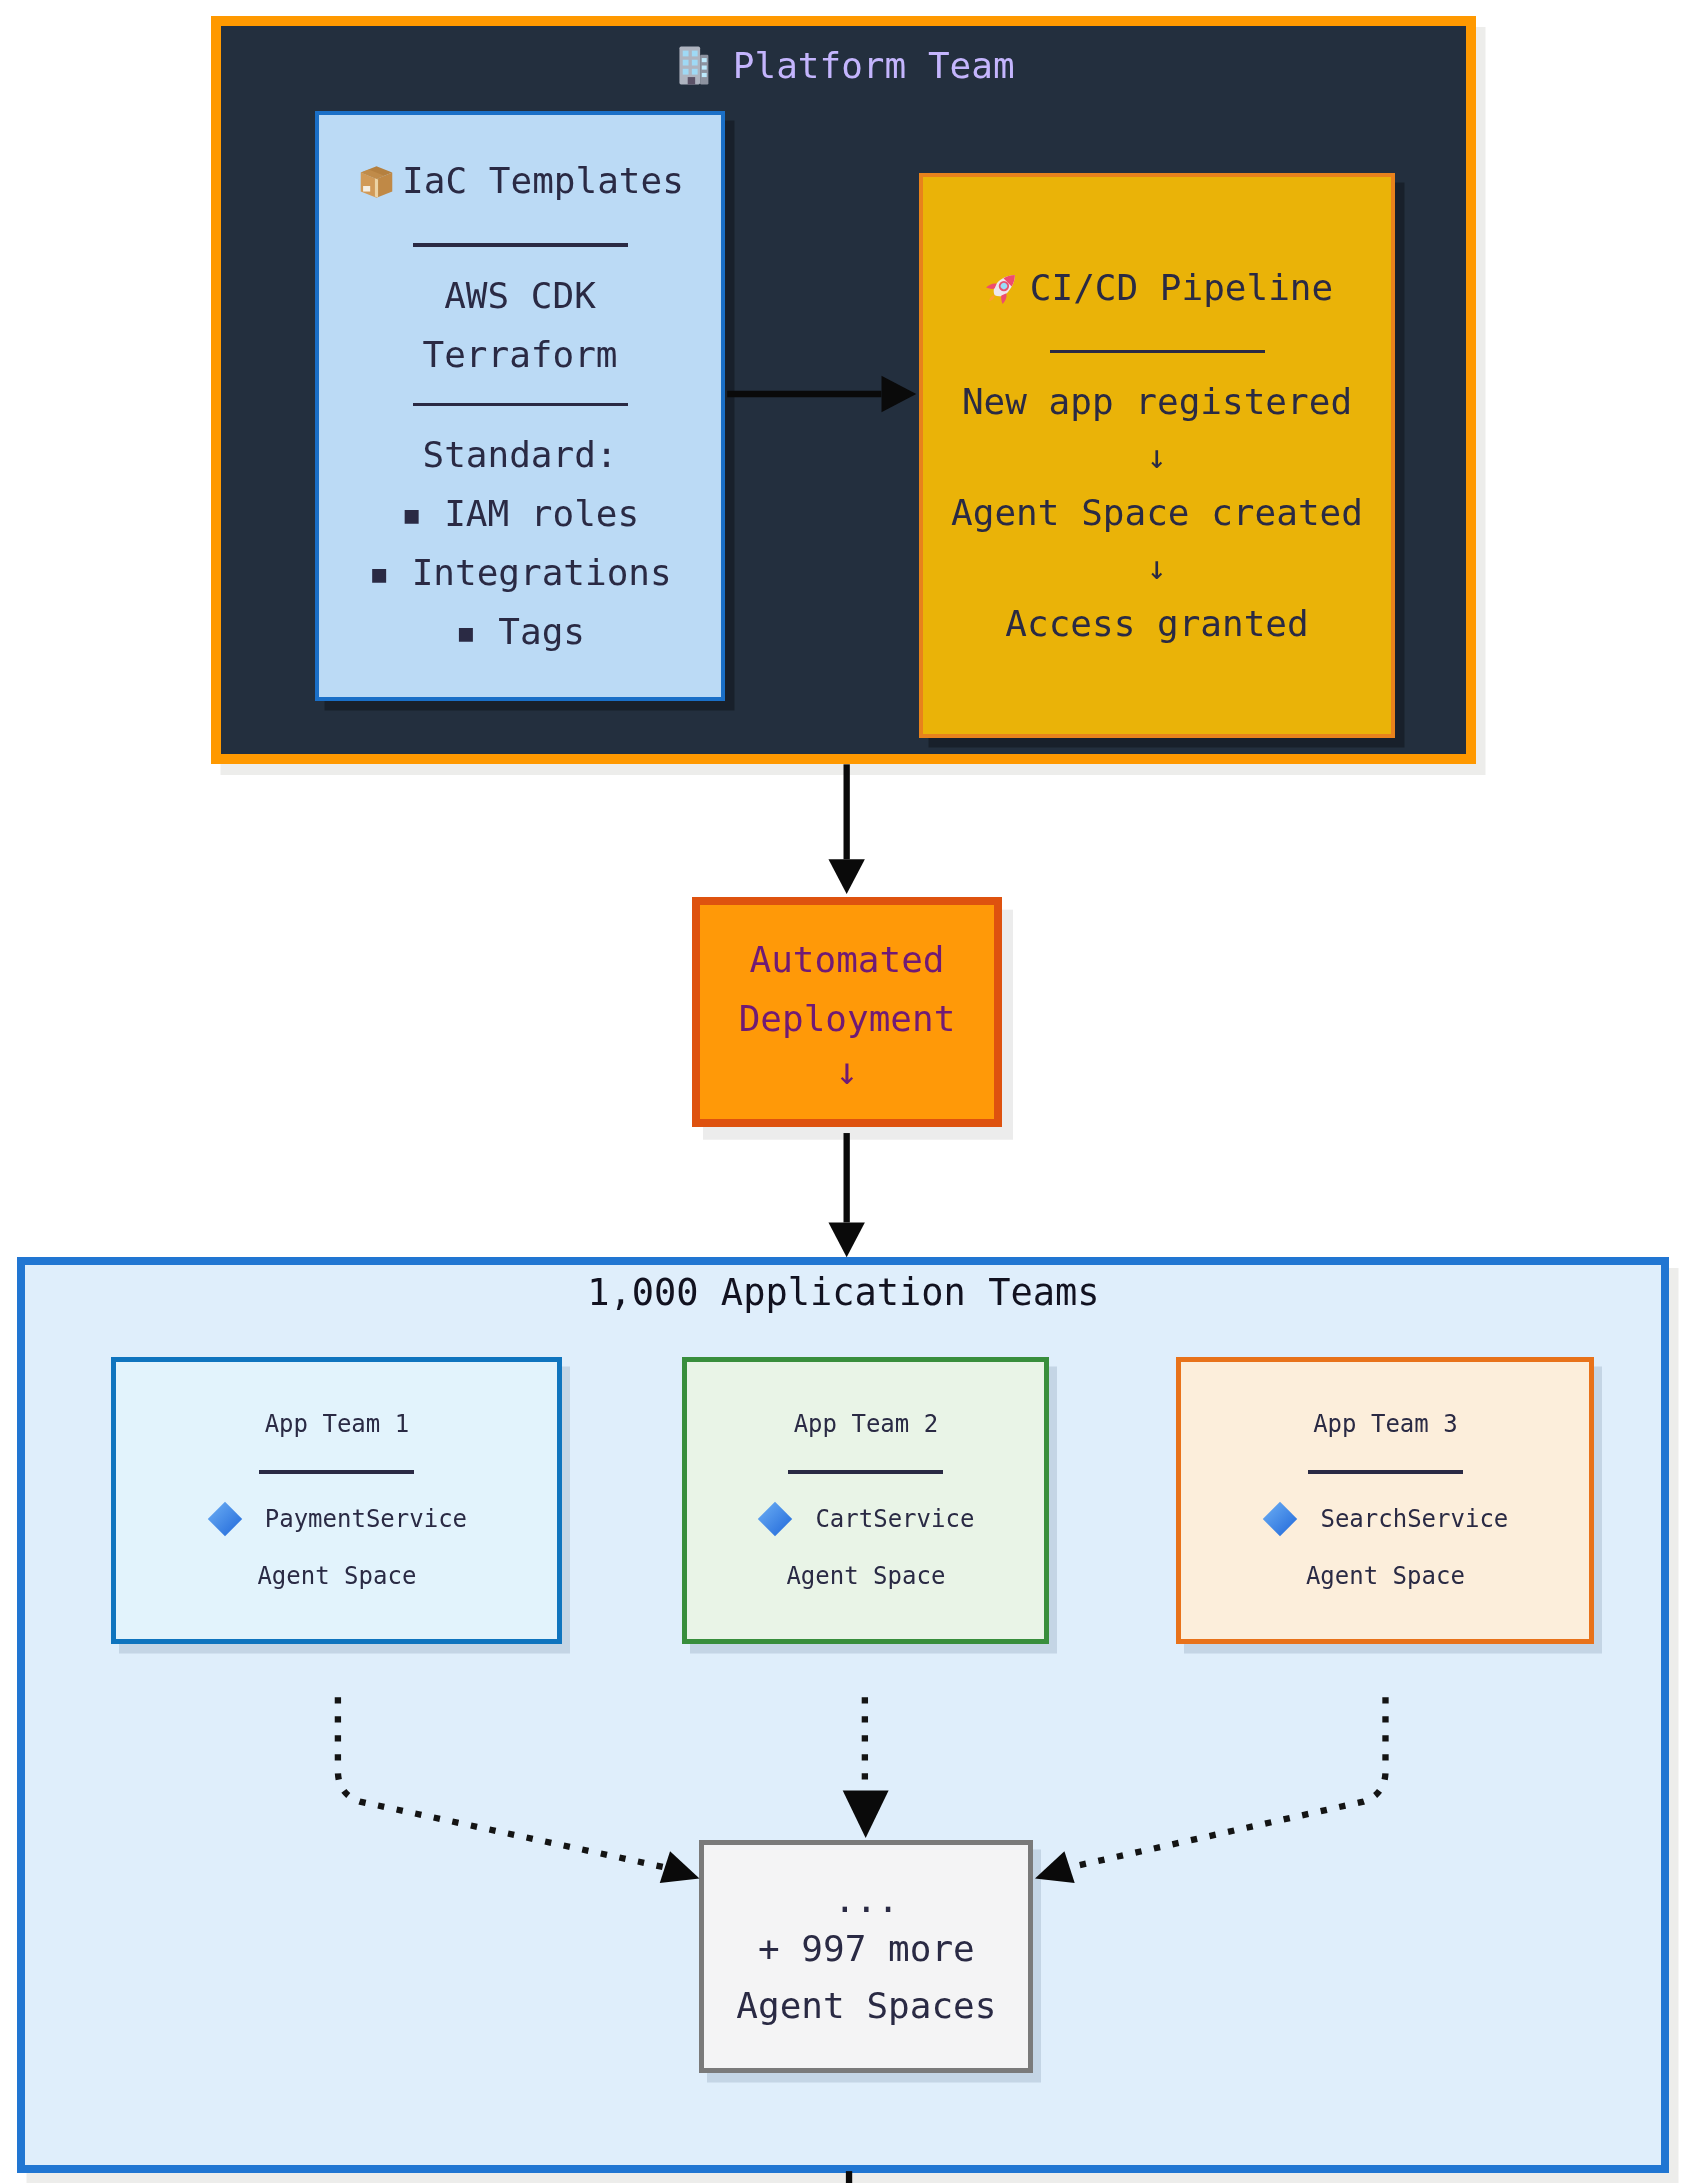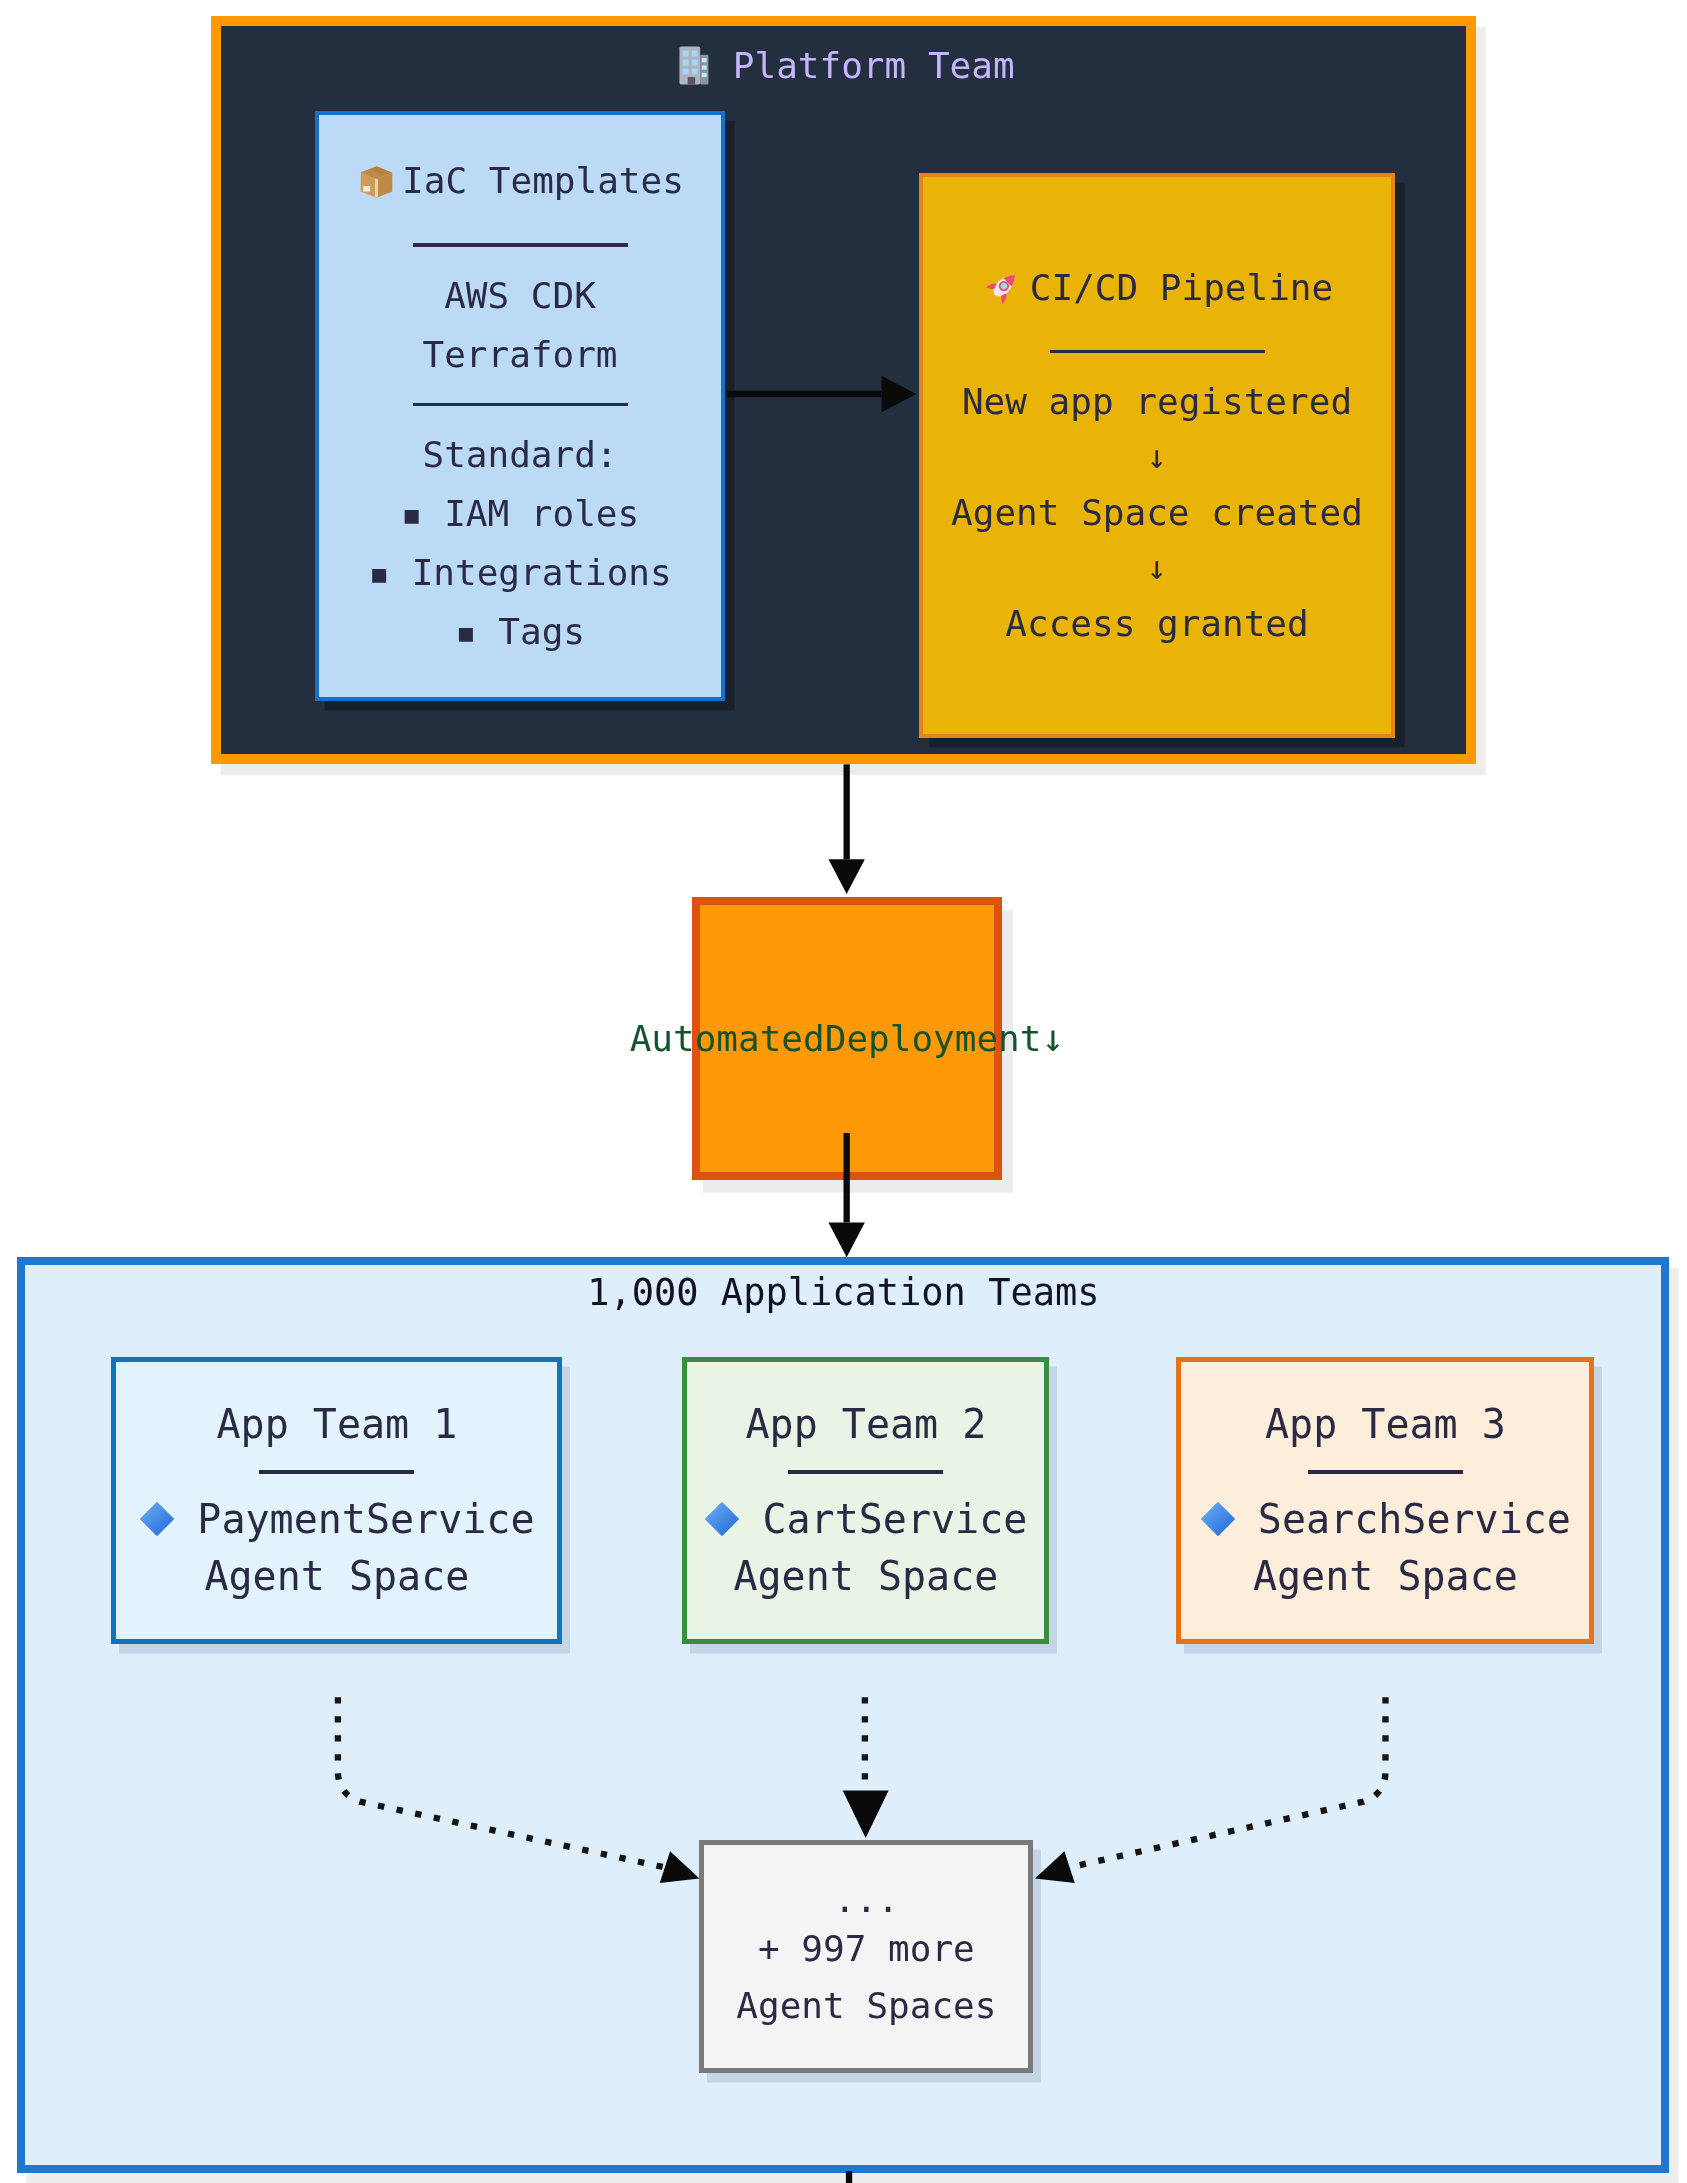"Automated" .deploy-box { color: #14532d -> #701a75; flex-direction: row -> column; height: 283px -> 230px }
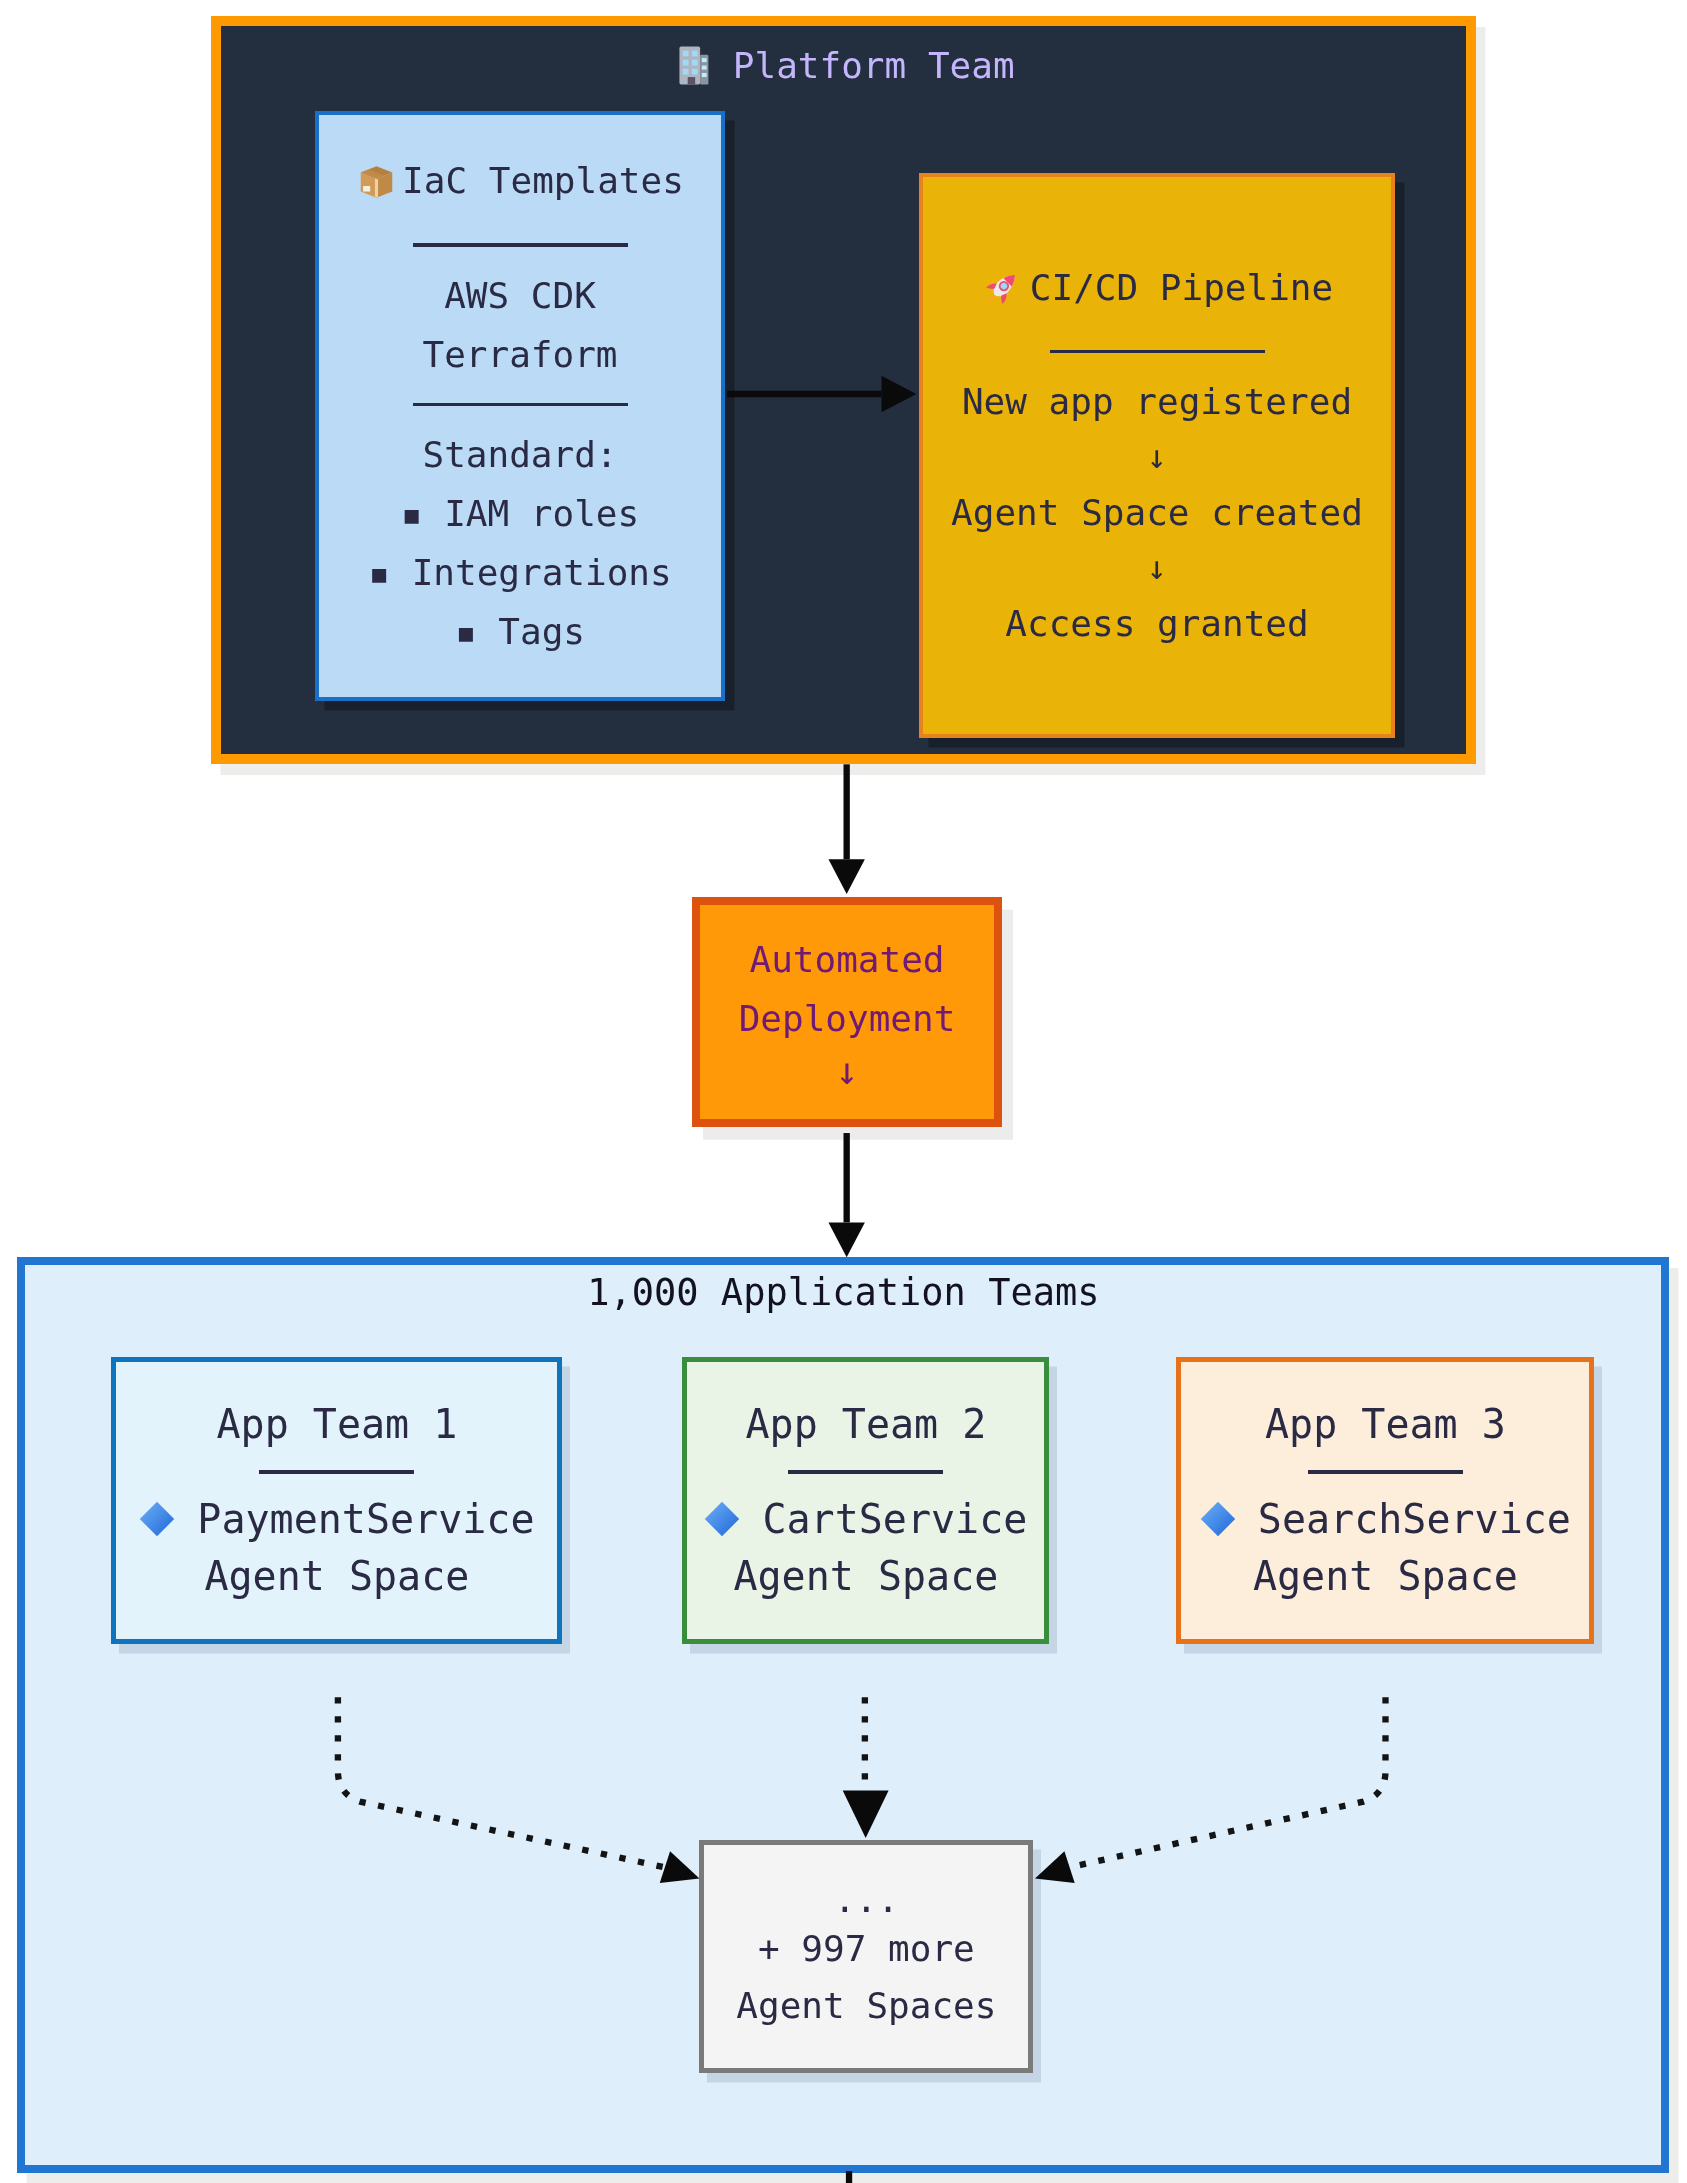"App Team 1" .card { font-size: 40px -> 24px }
